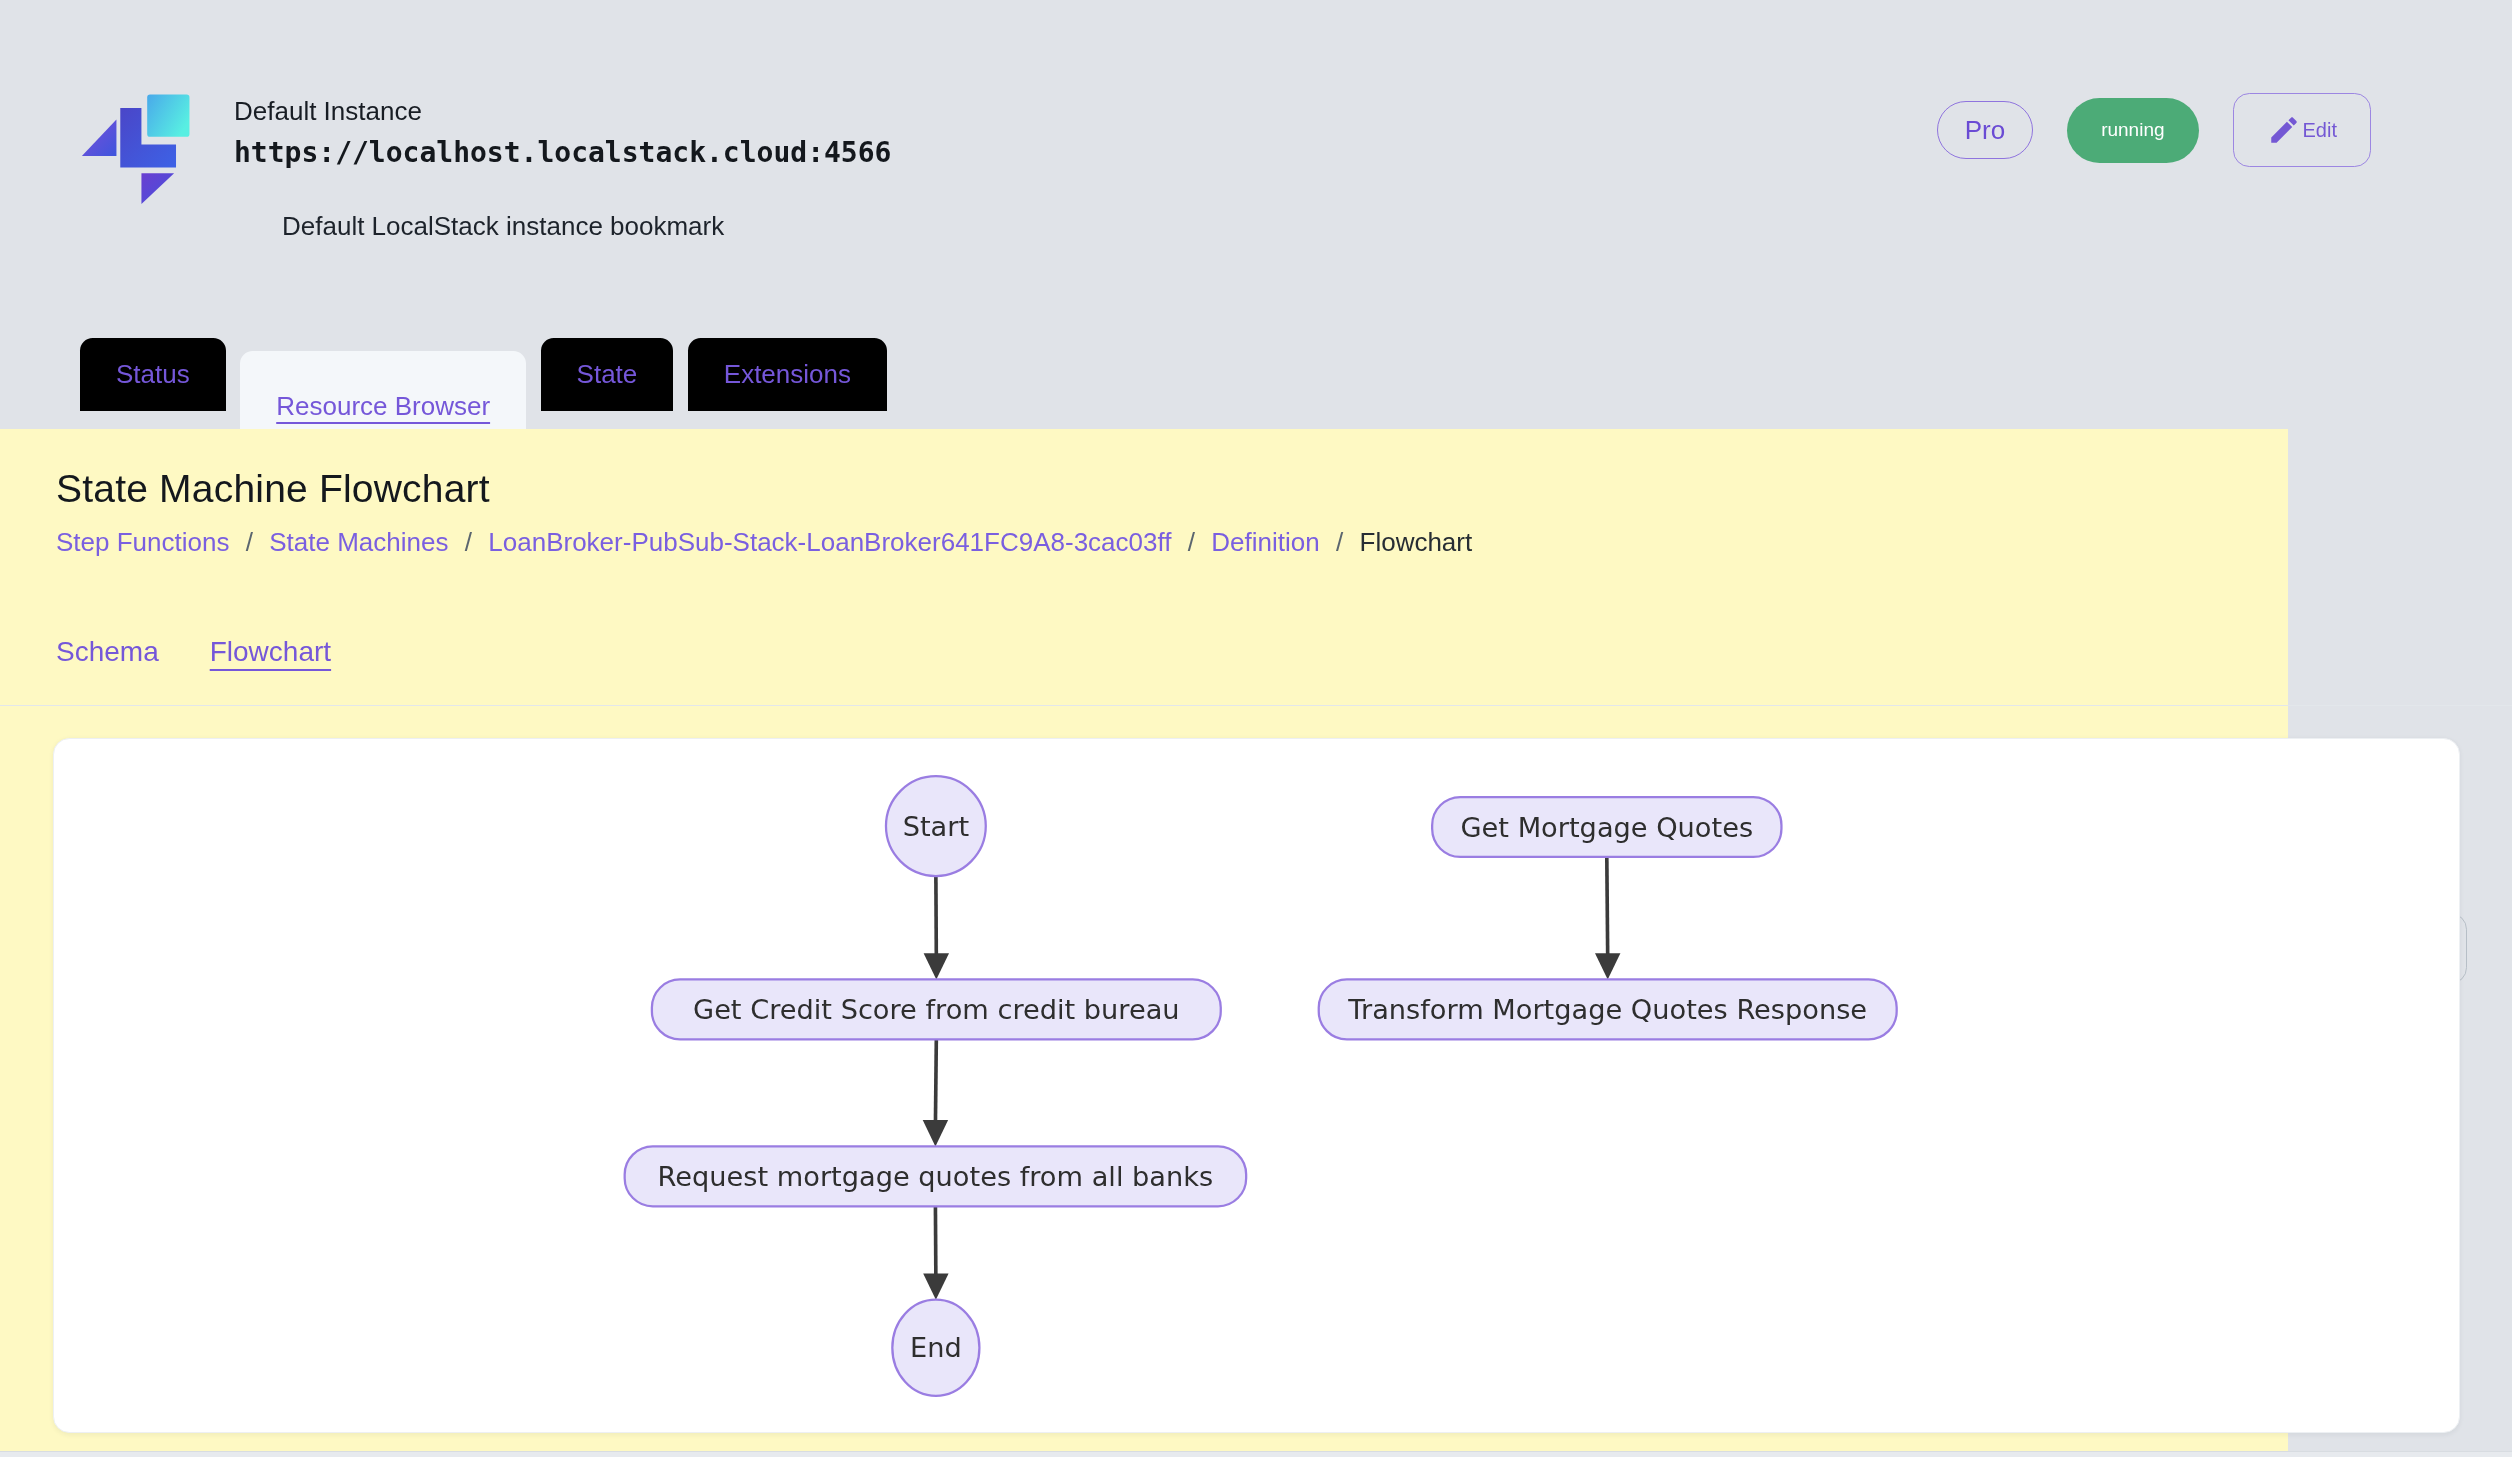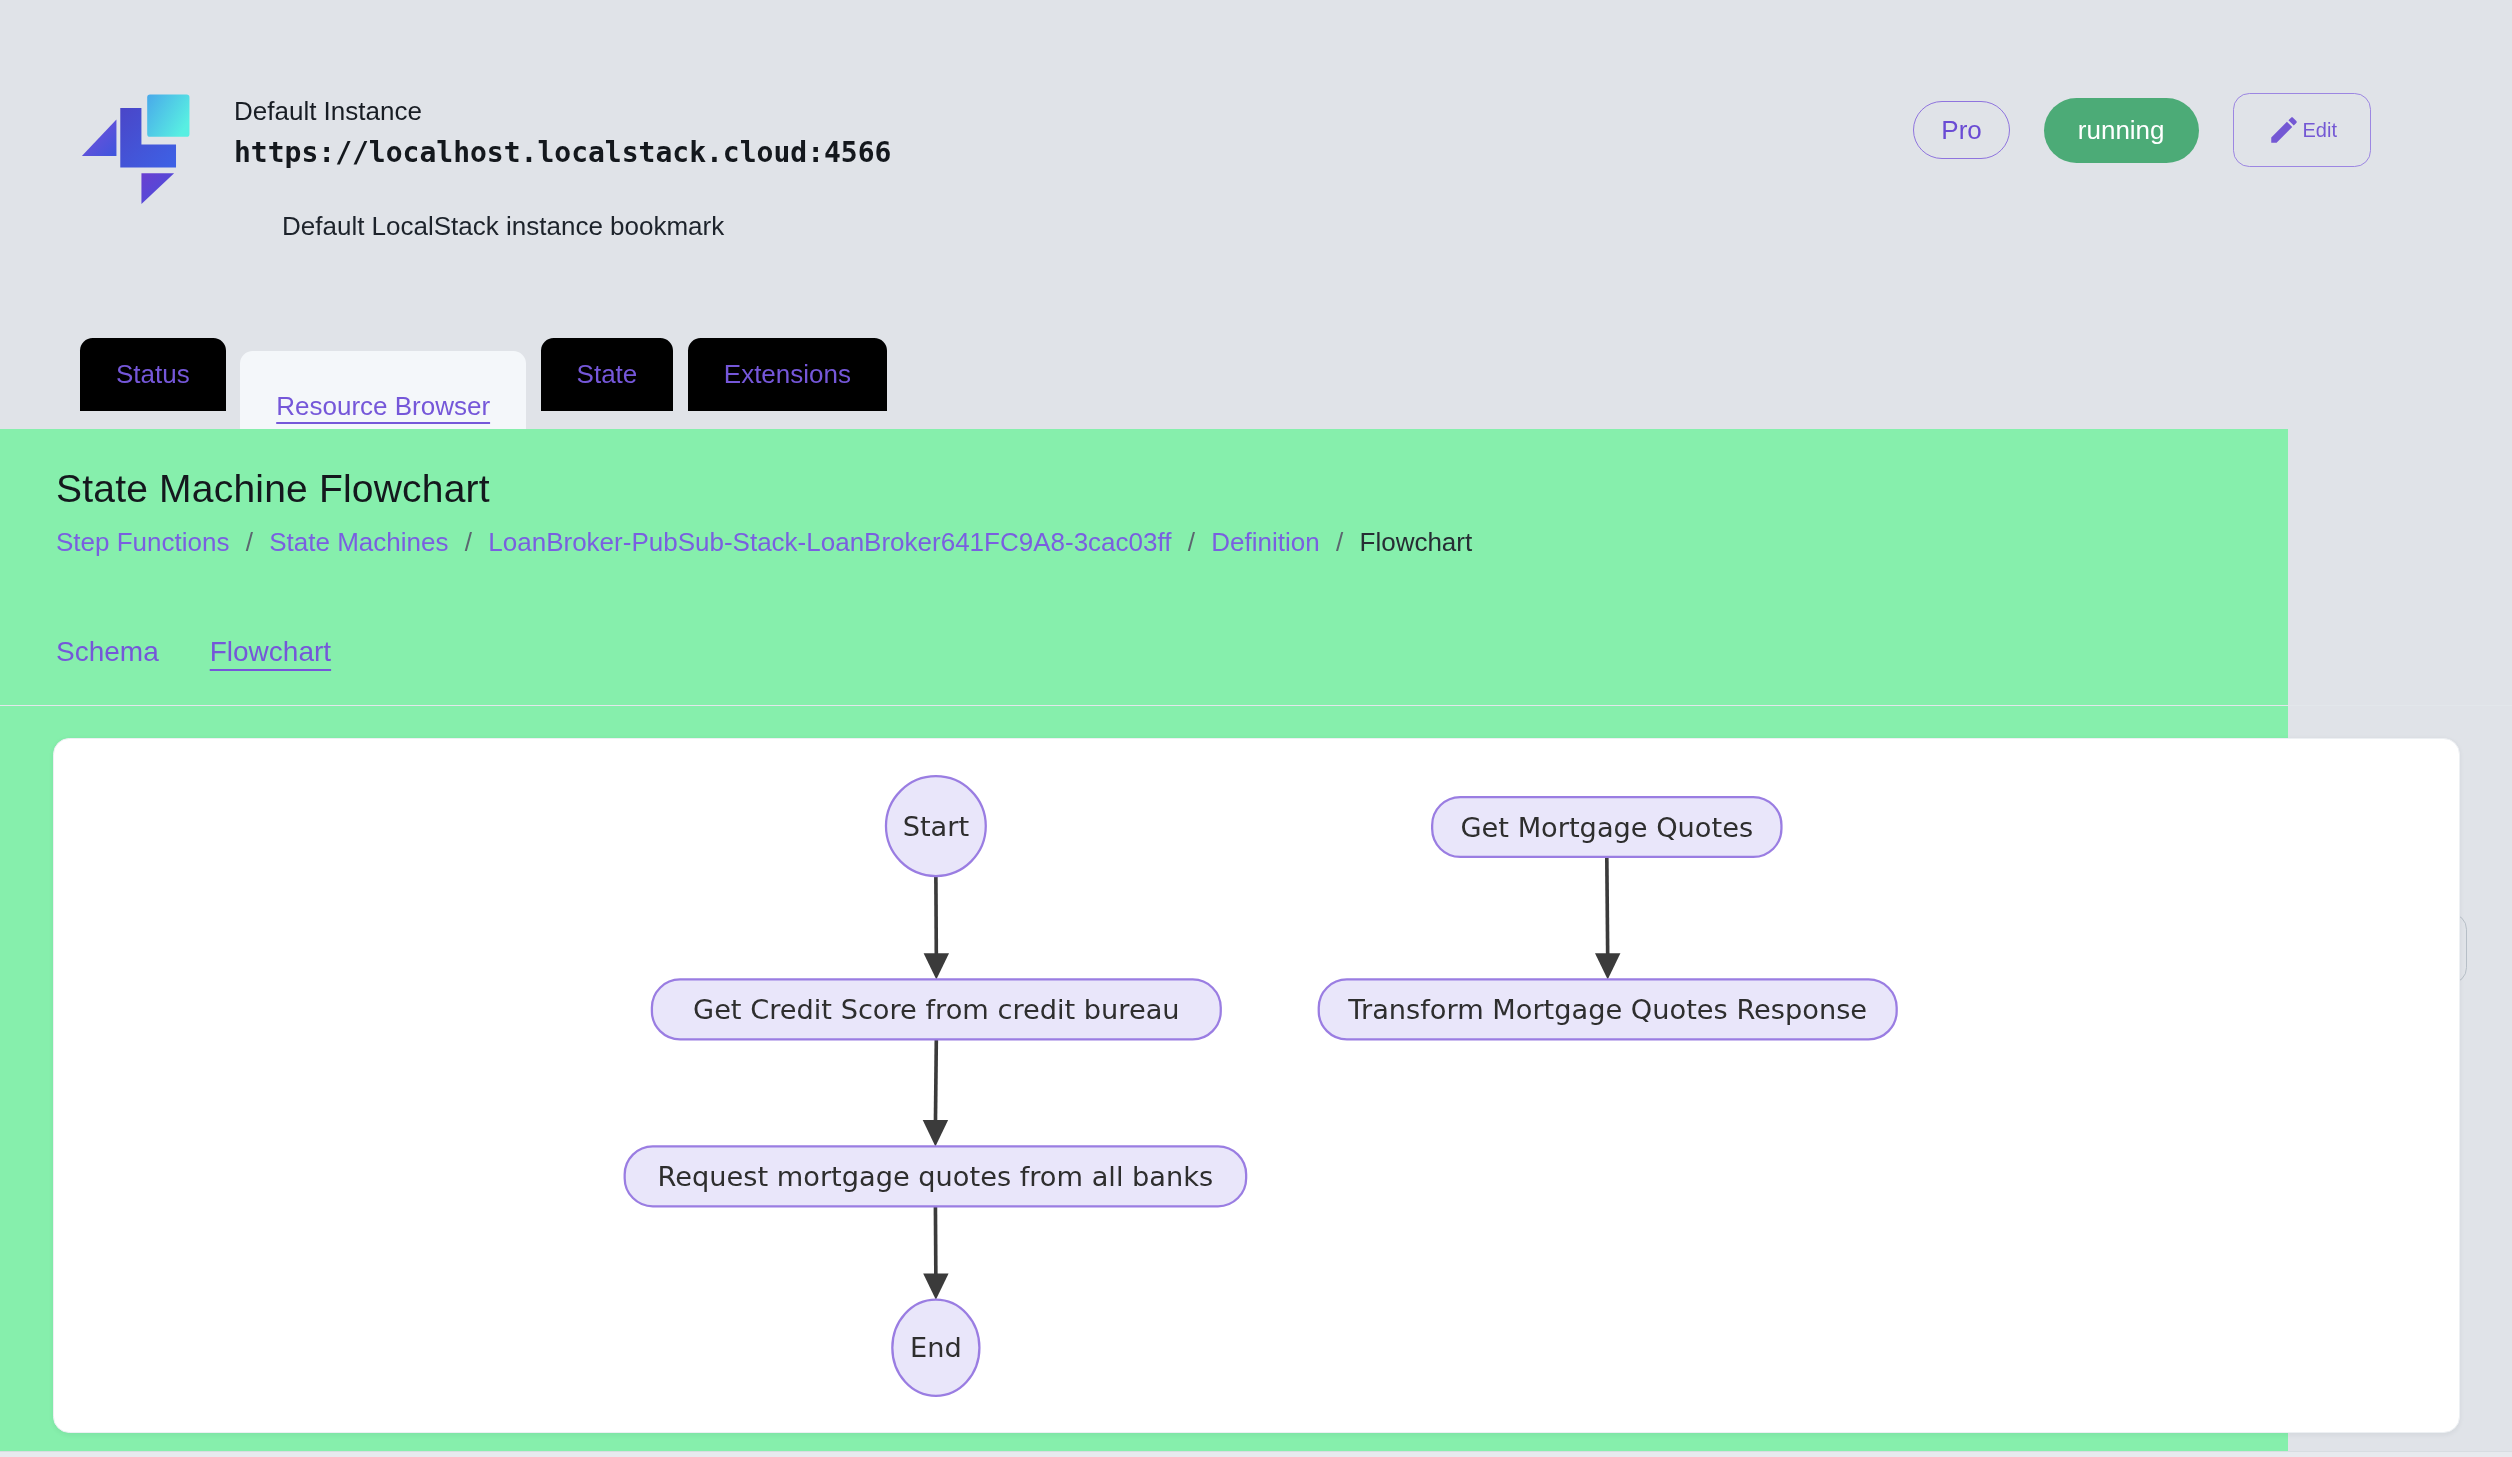"running" .running-badge { font-size: 26px -> 19px }
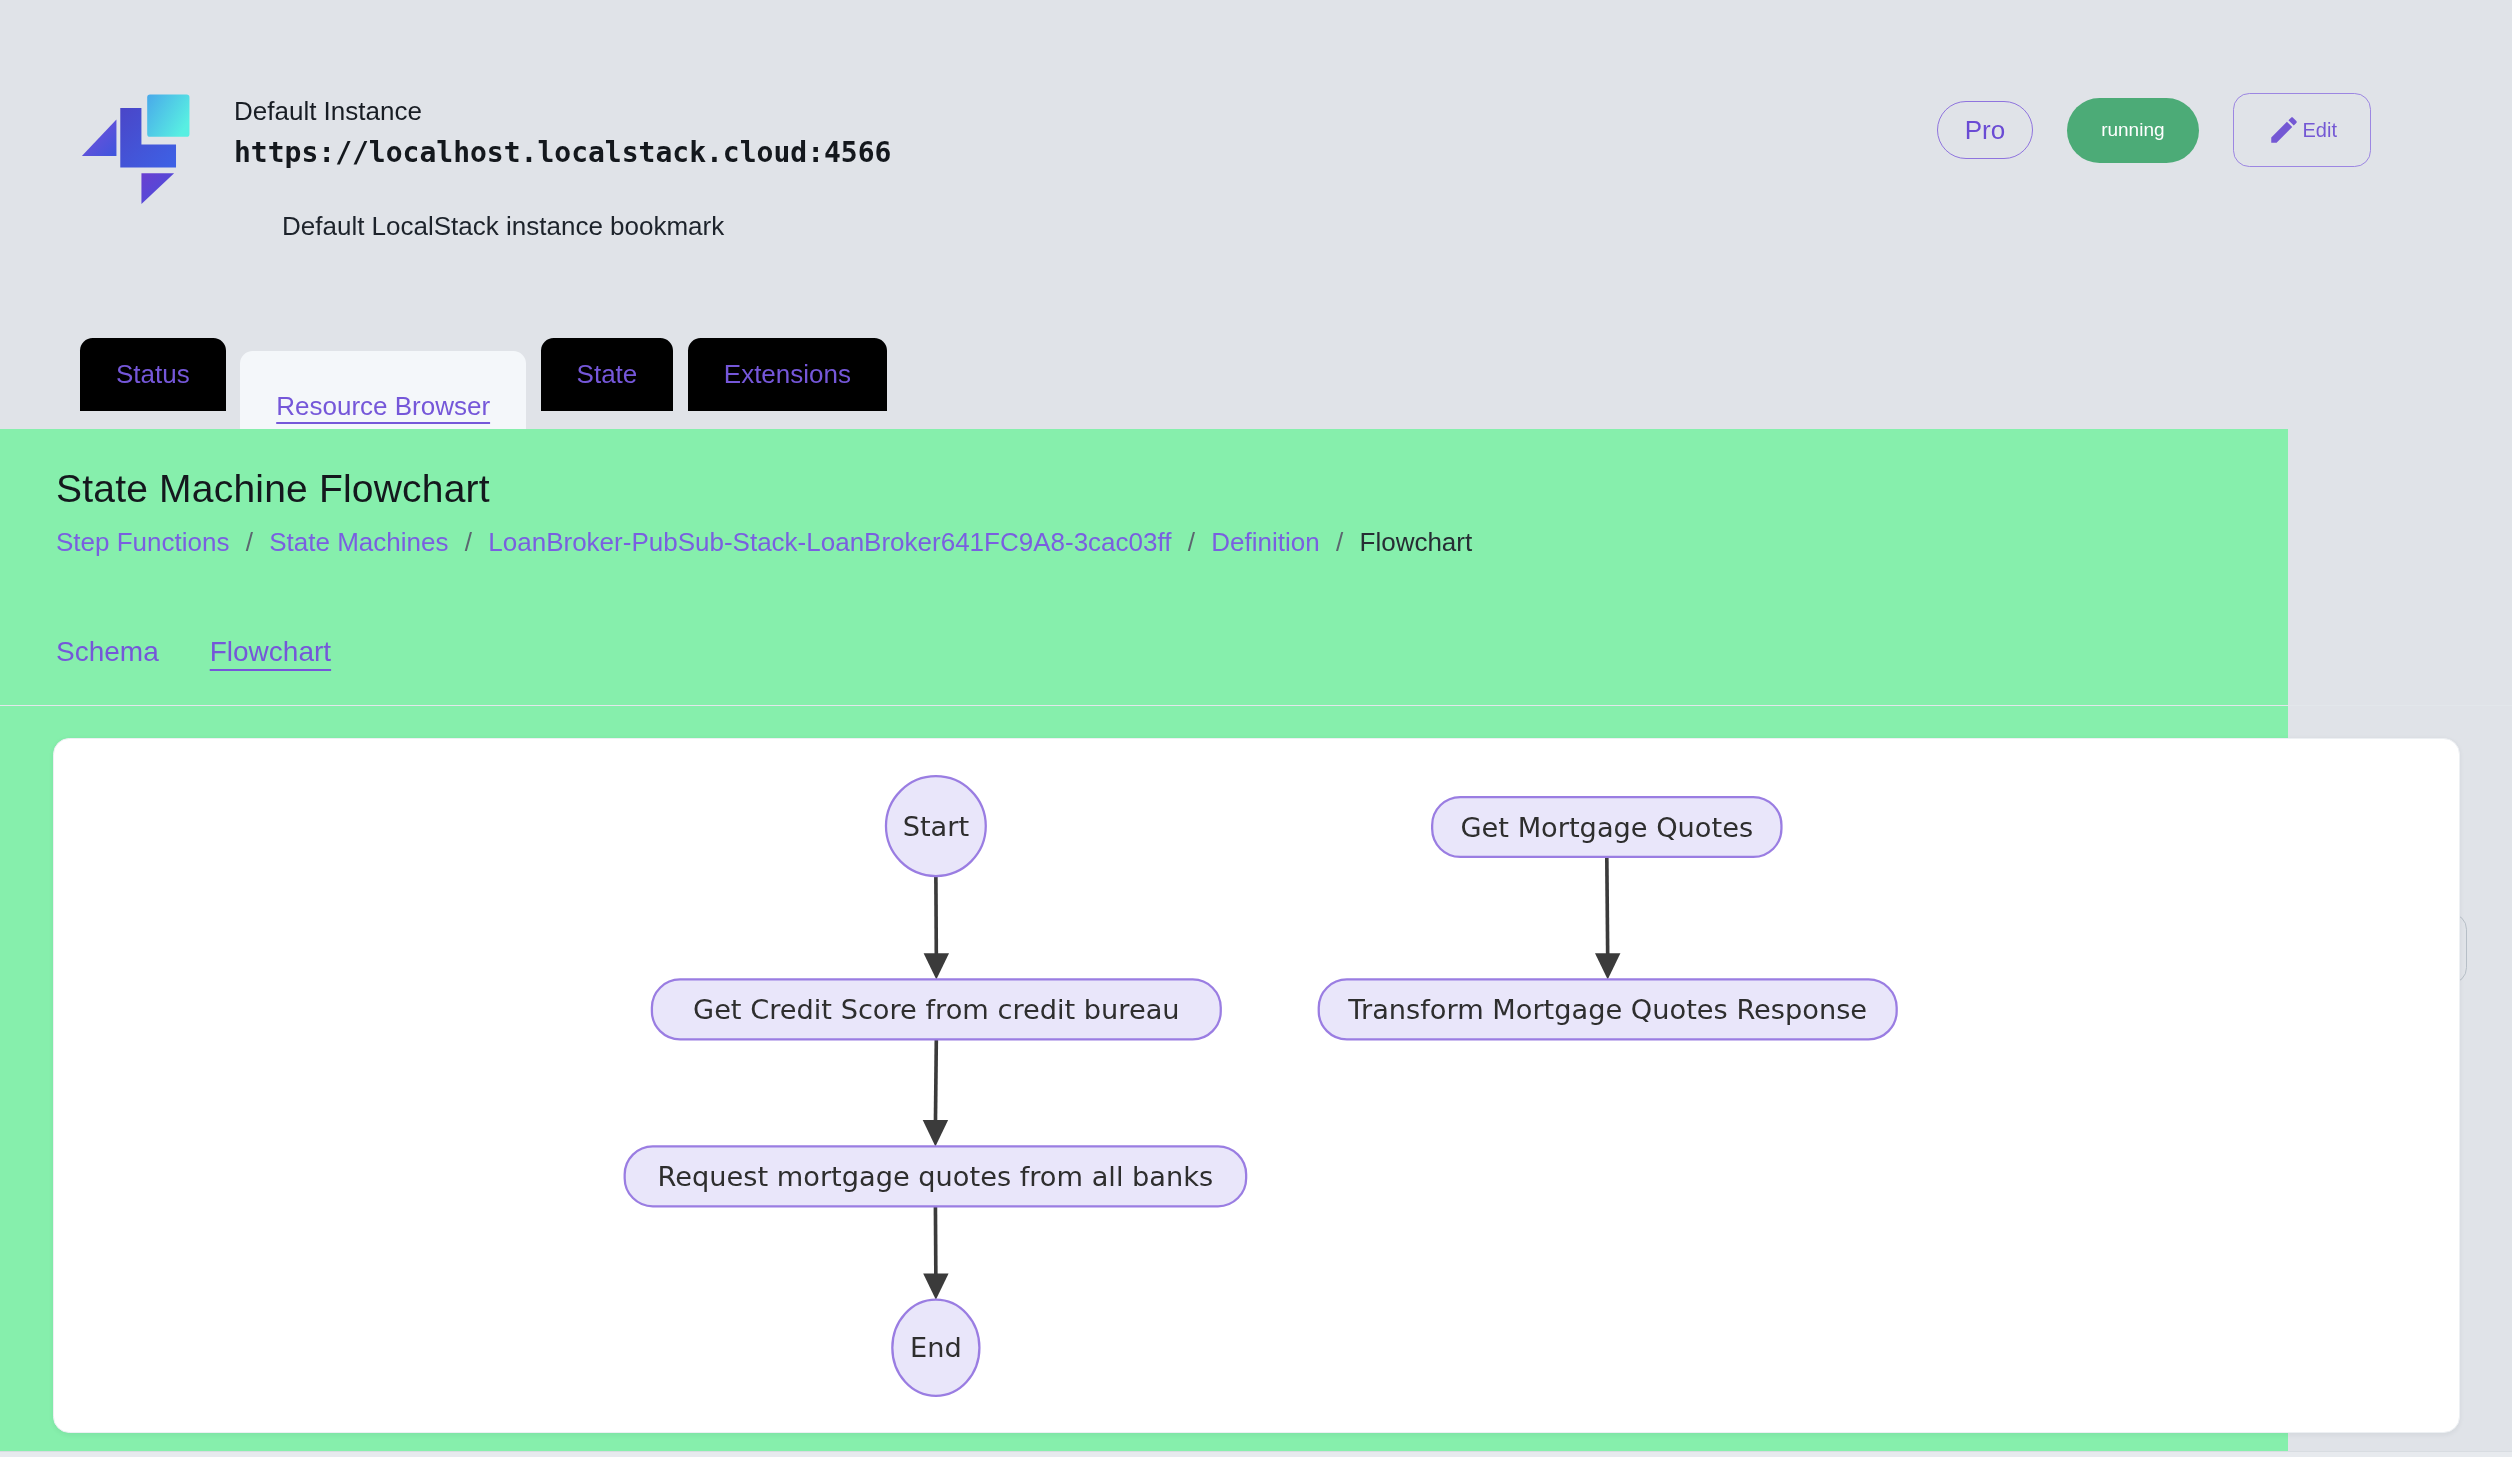"State Machine Flowchart" .panel { background: #86efac -> #fef9c3 }
